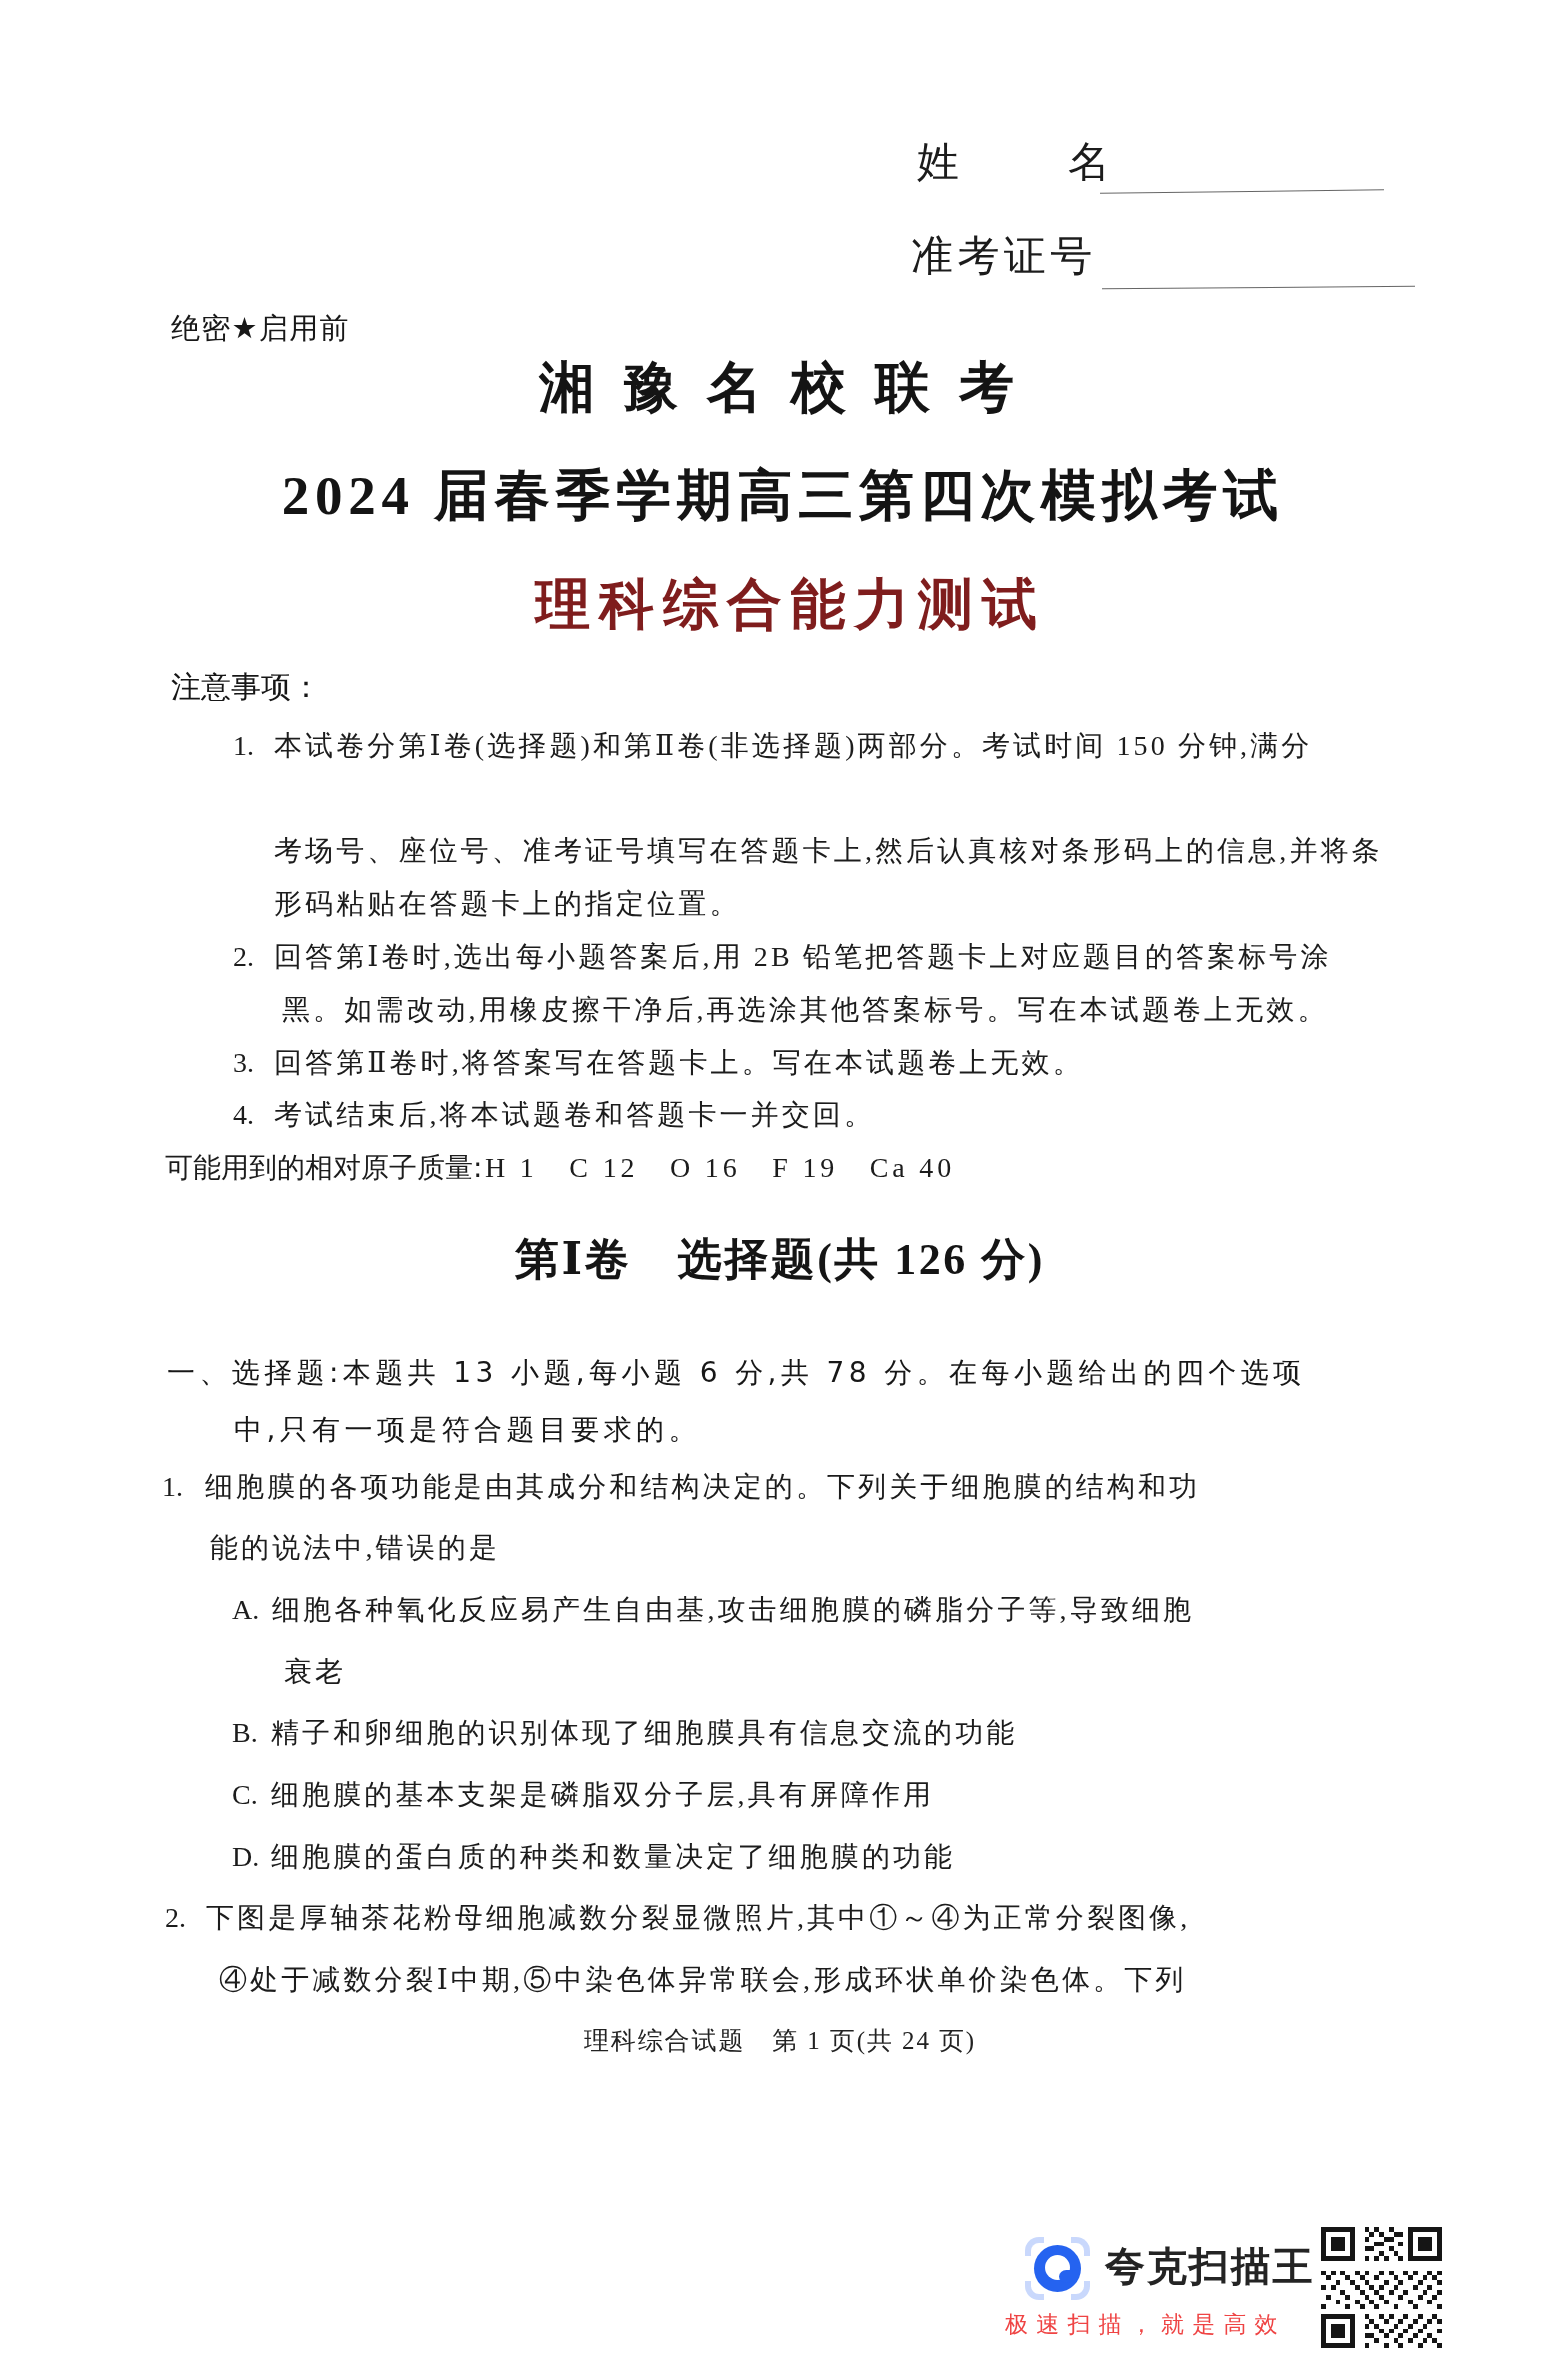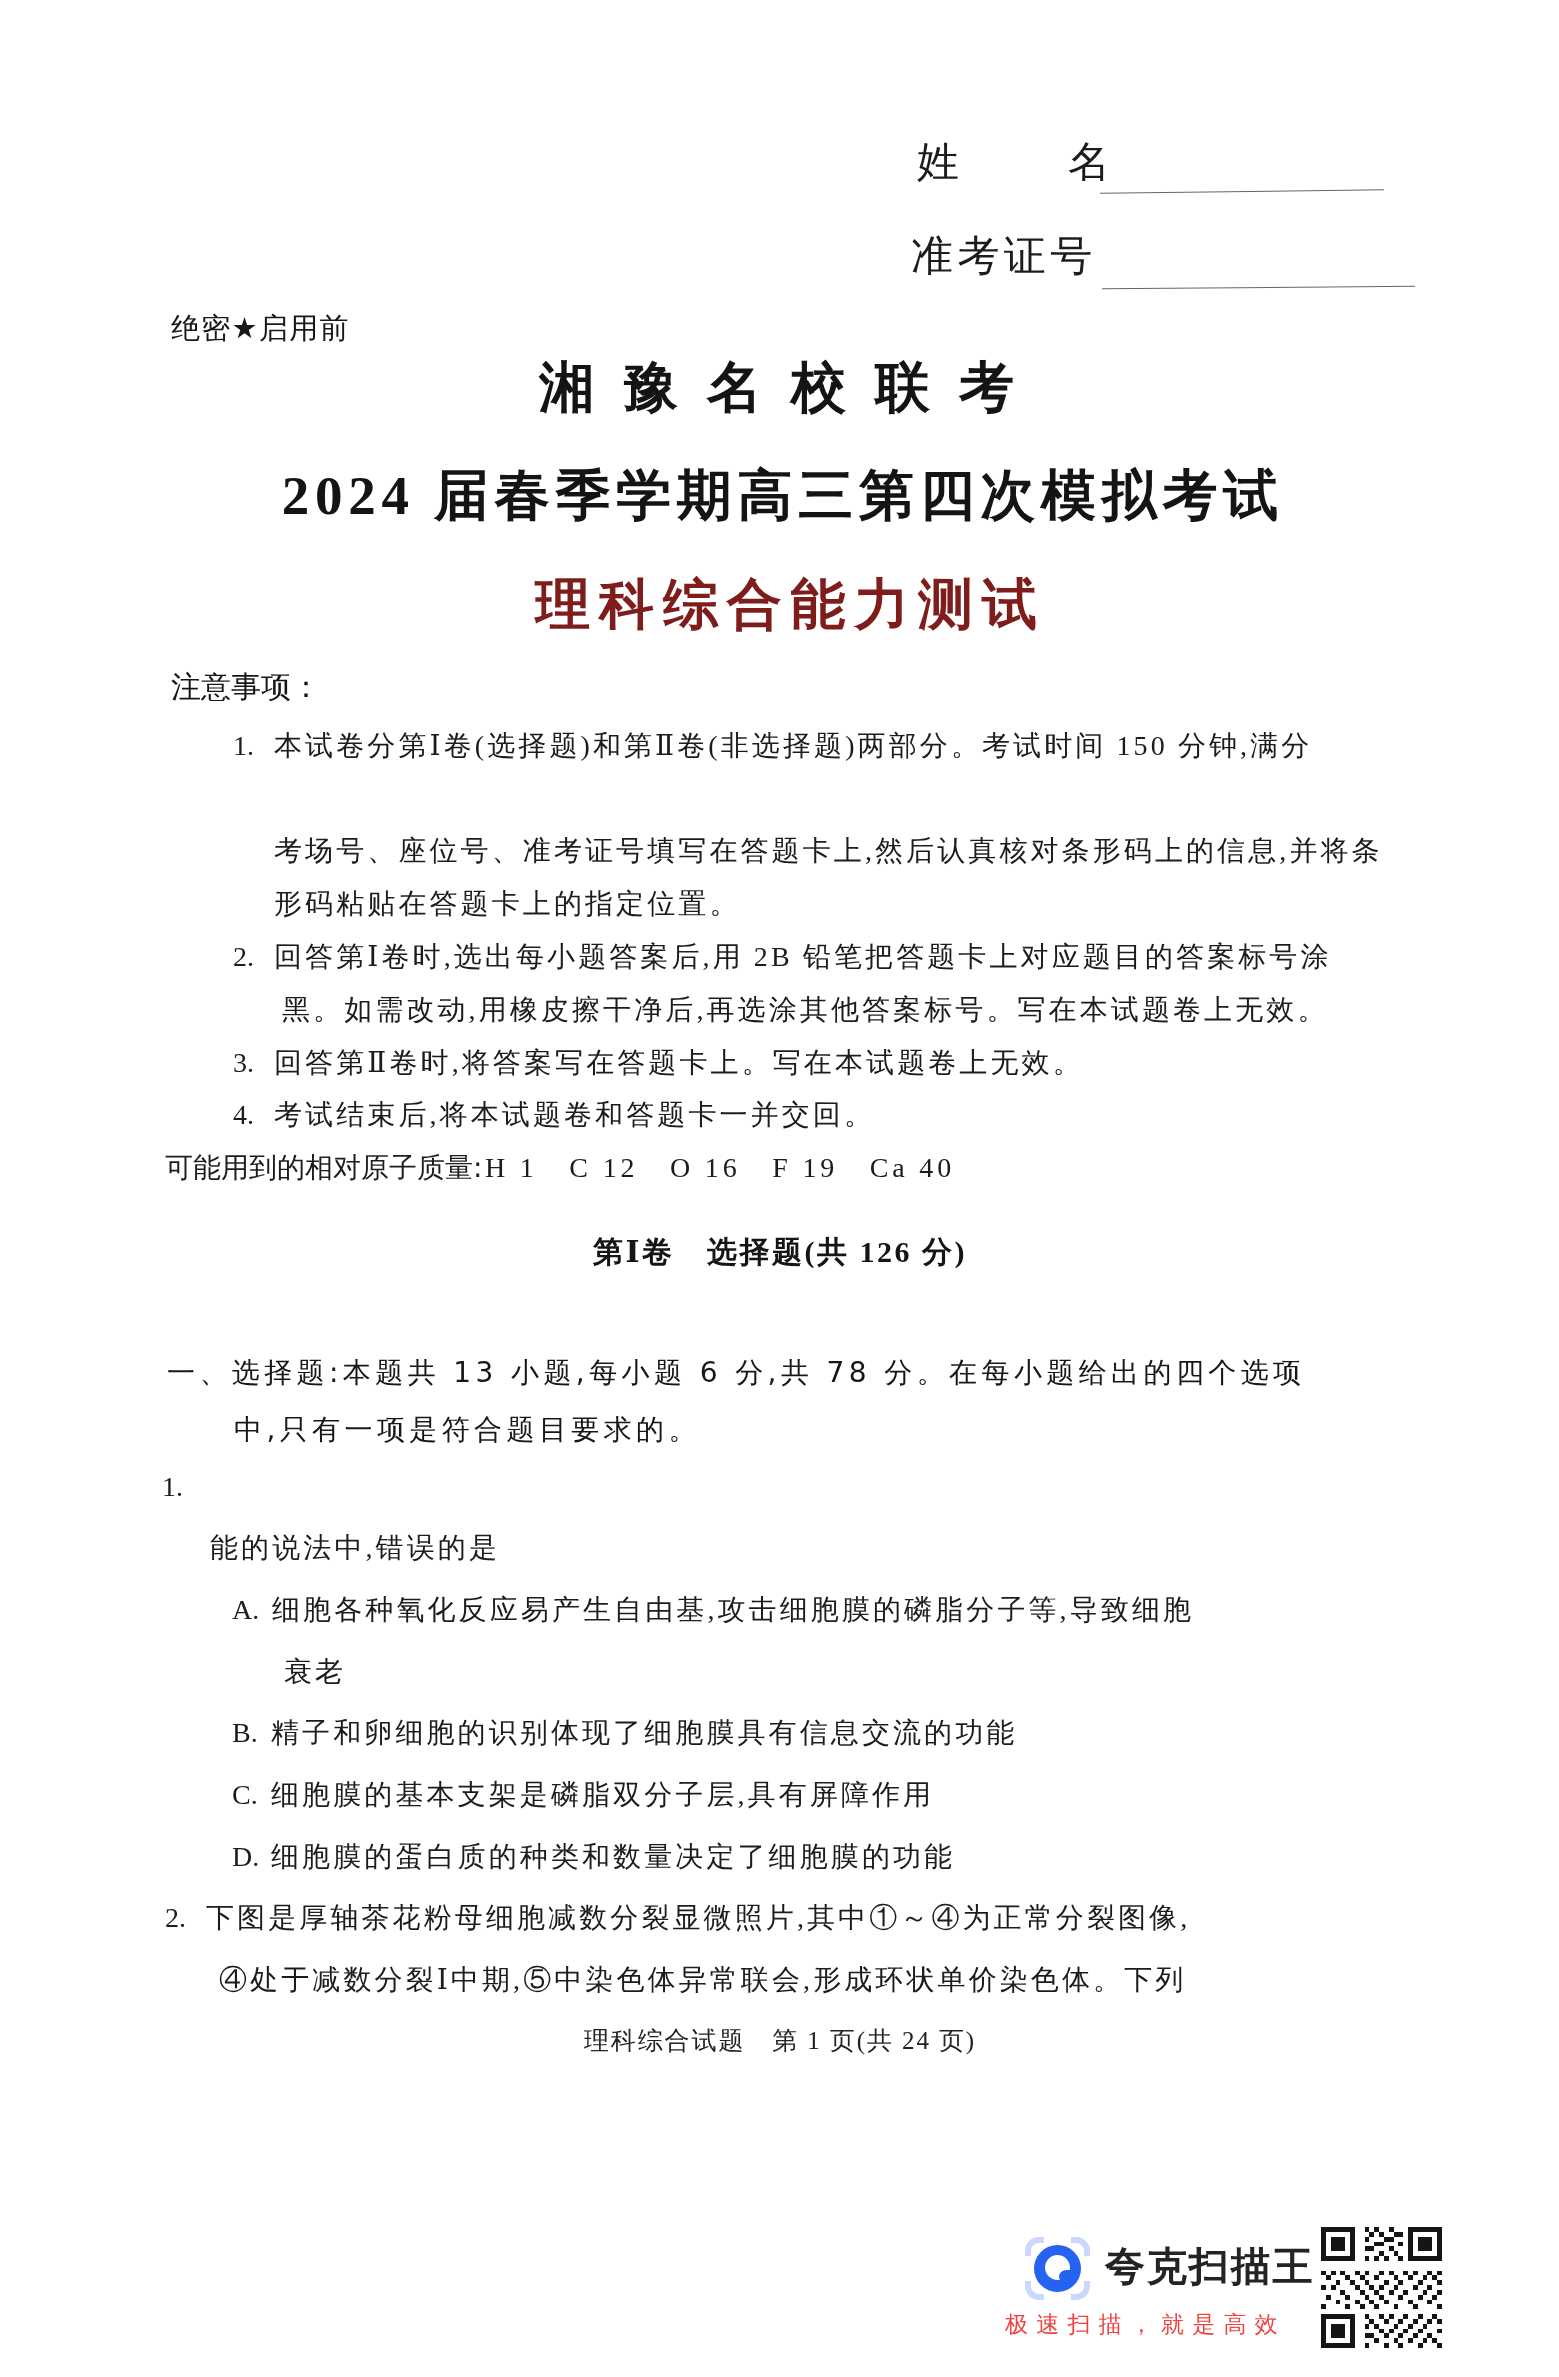"第Ⅰ卷 选择题(共 126 分)" .sec-title { font-size: 30px -> 44px }
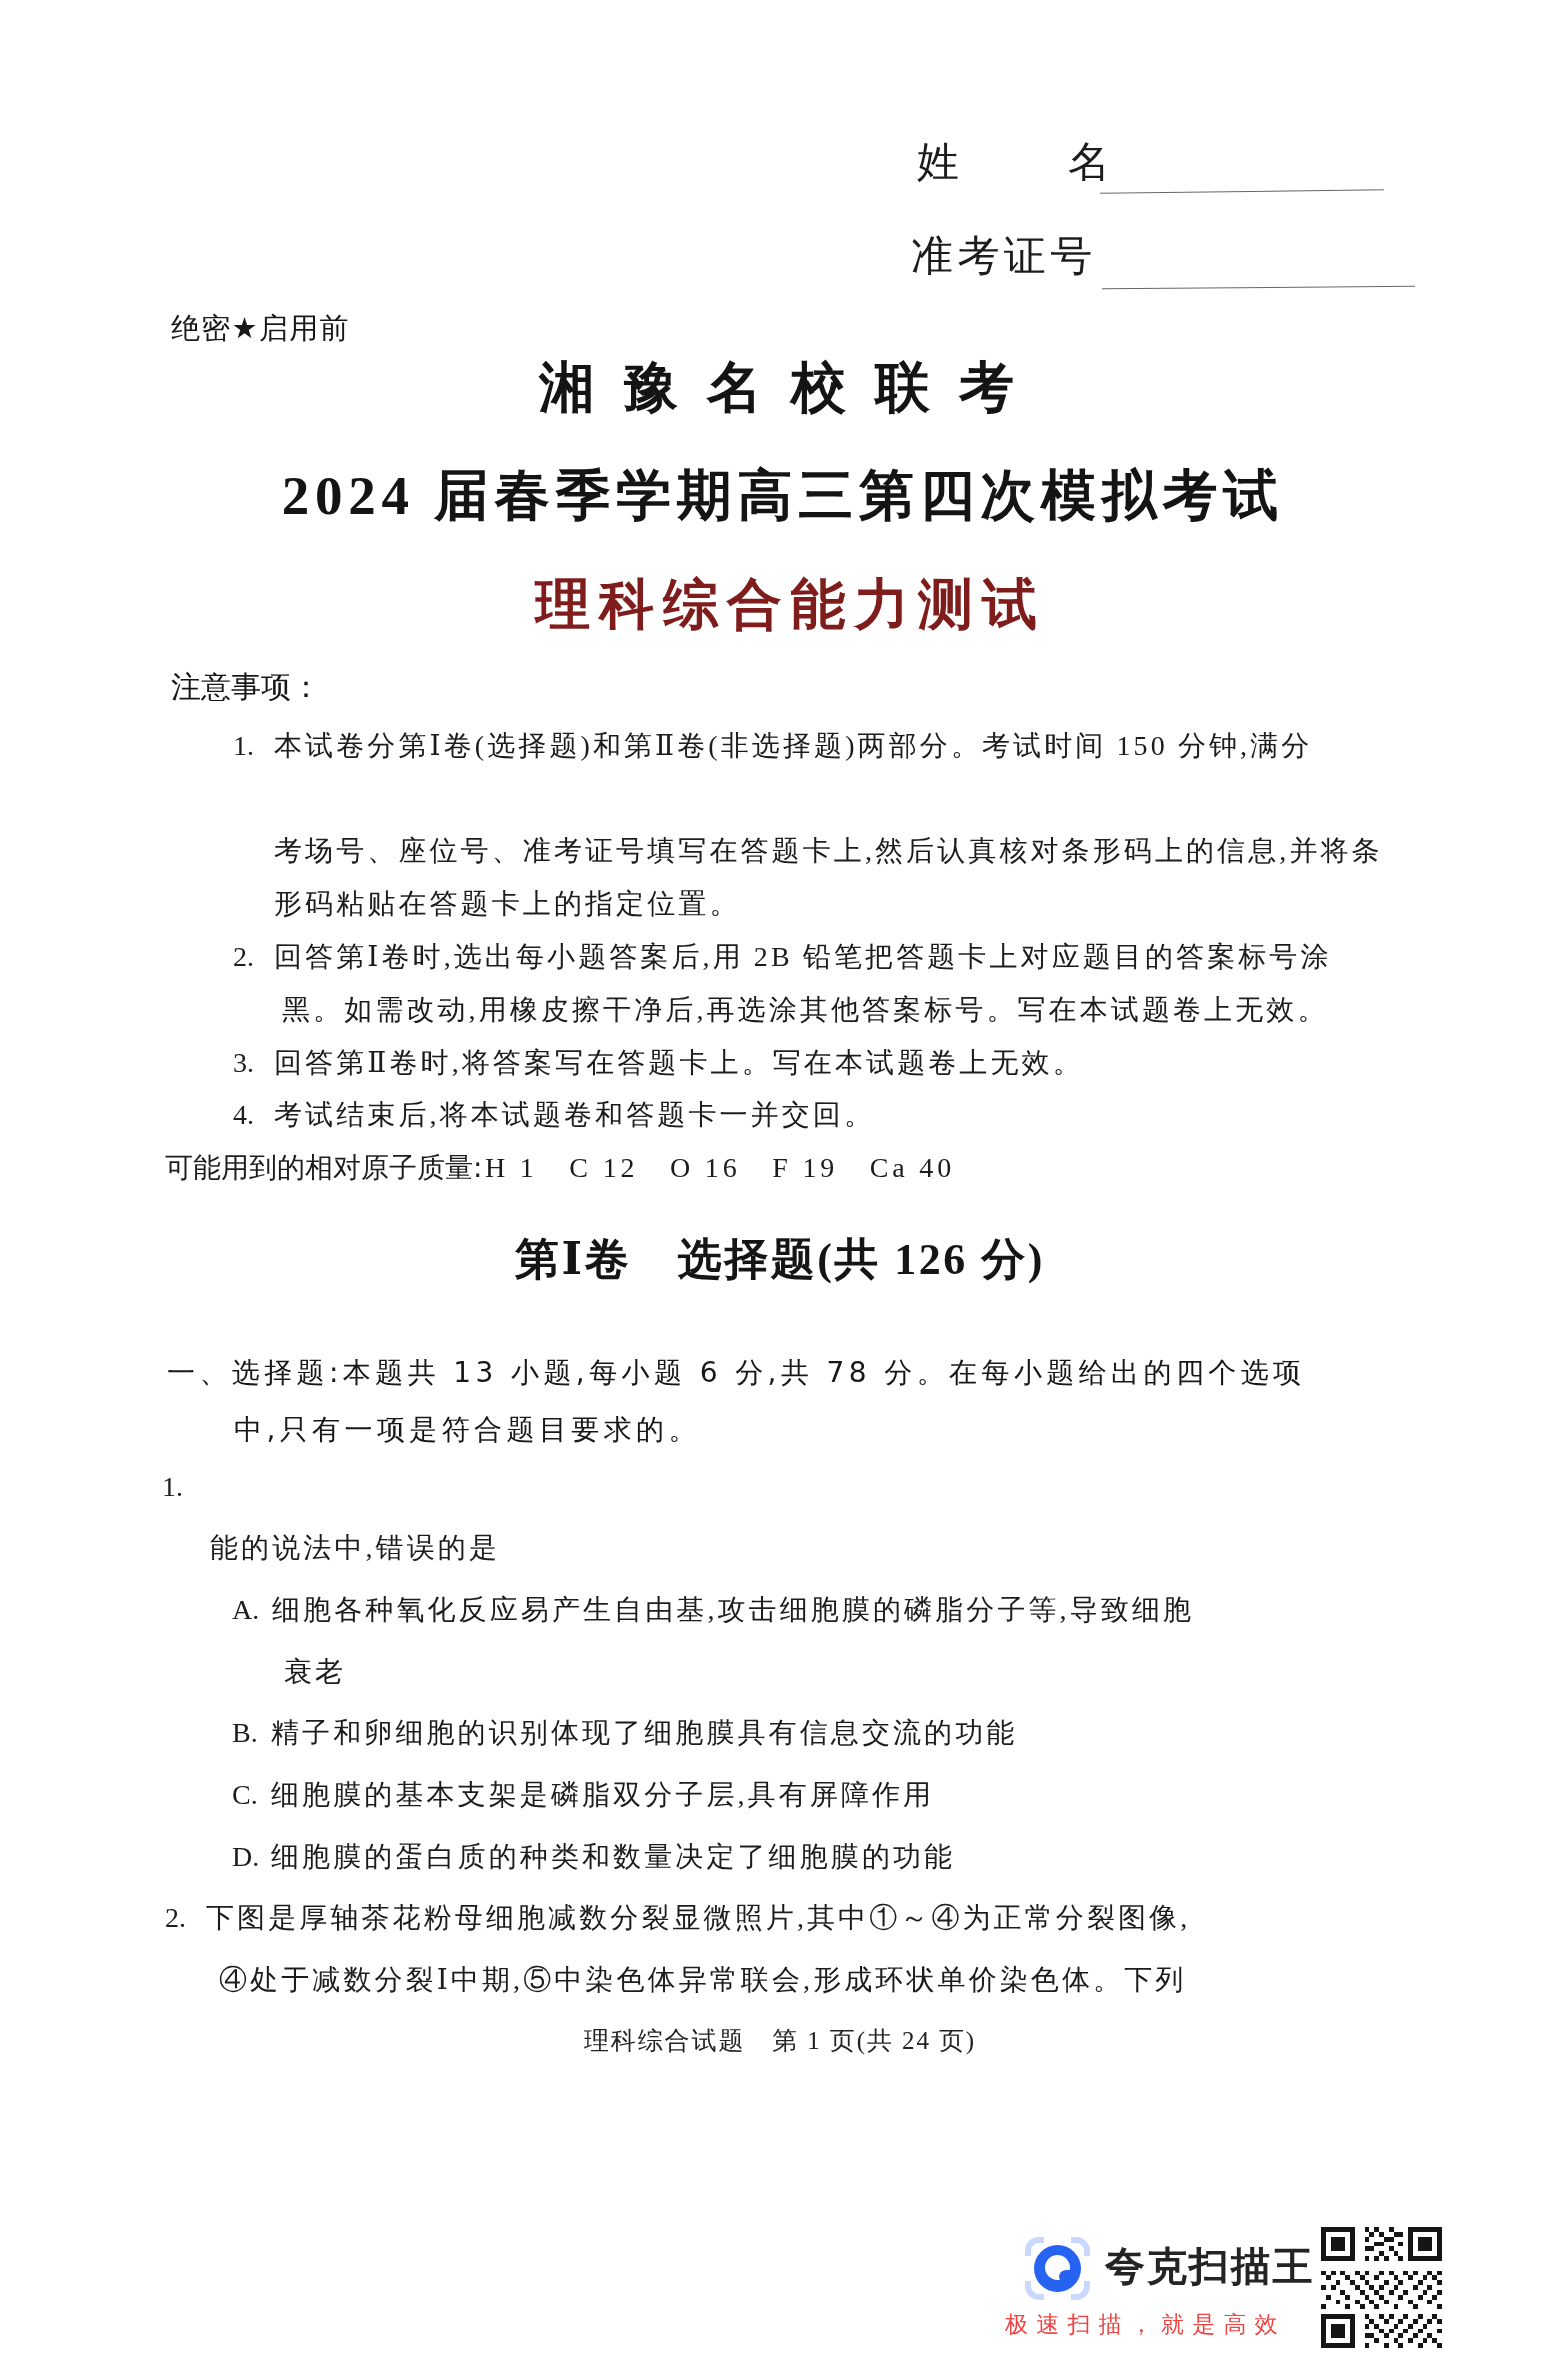"细胞膜的各项功能是由其成分和结构决定的。下列关于细胞膜的结构和功" div.t { html: none -> <div>细胞膜的各项功能是由其成分和结构决定的。下列关于细胞膜的结构和功</div> }
